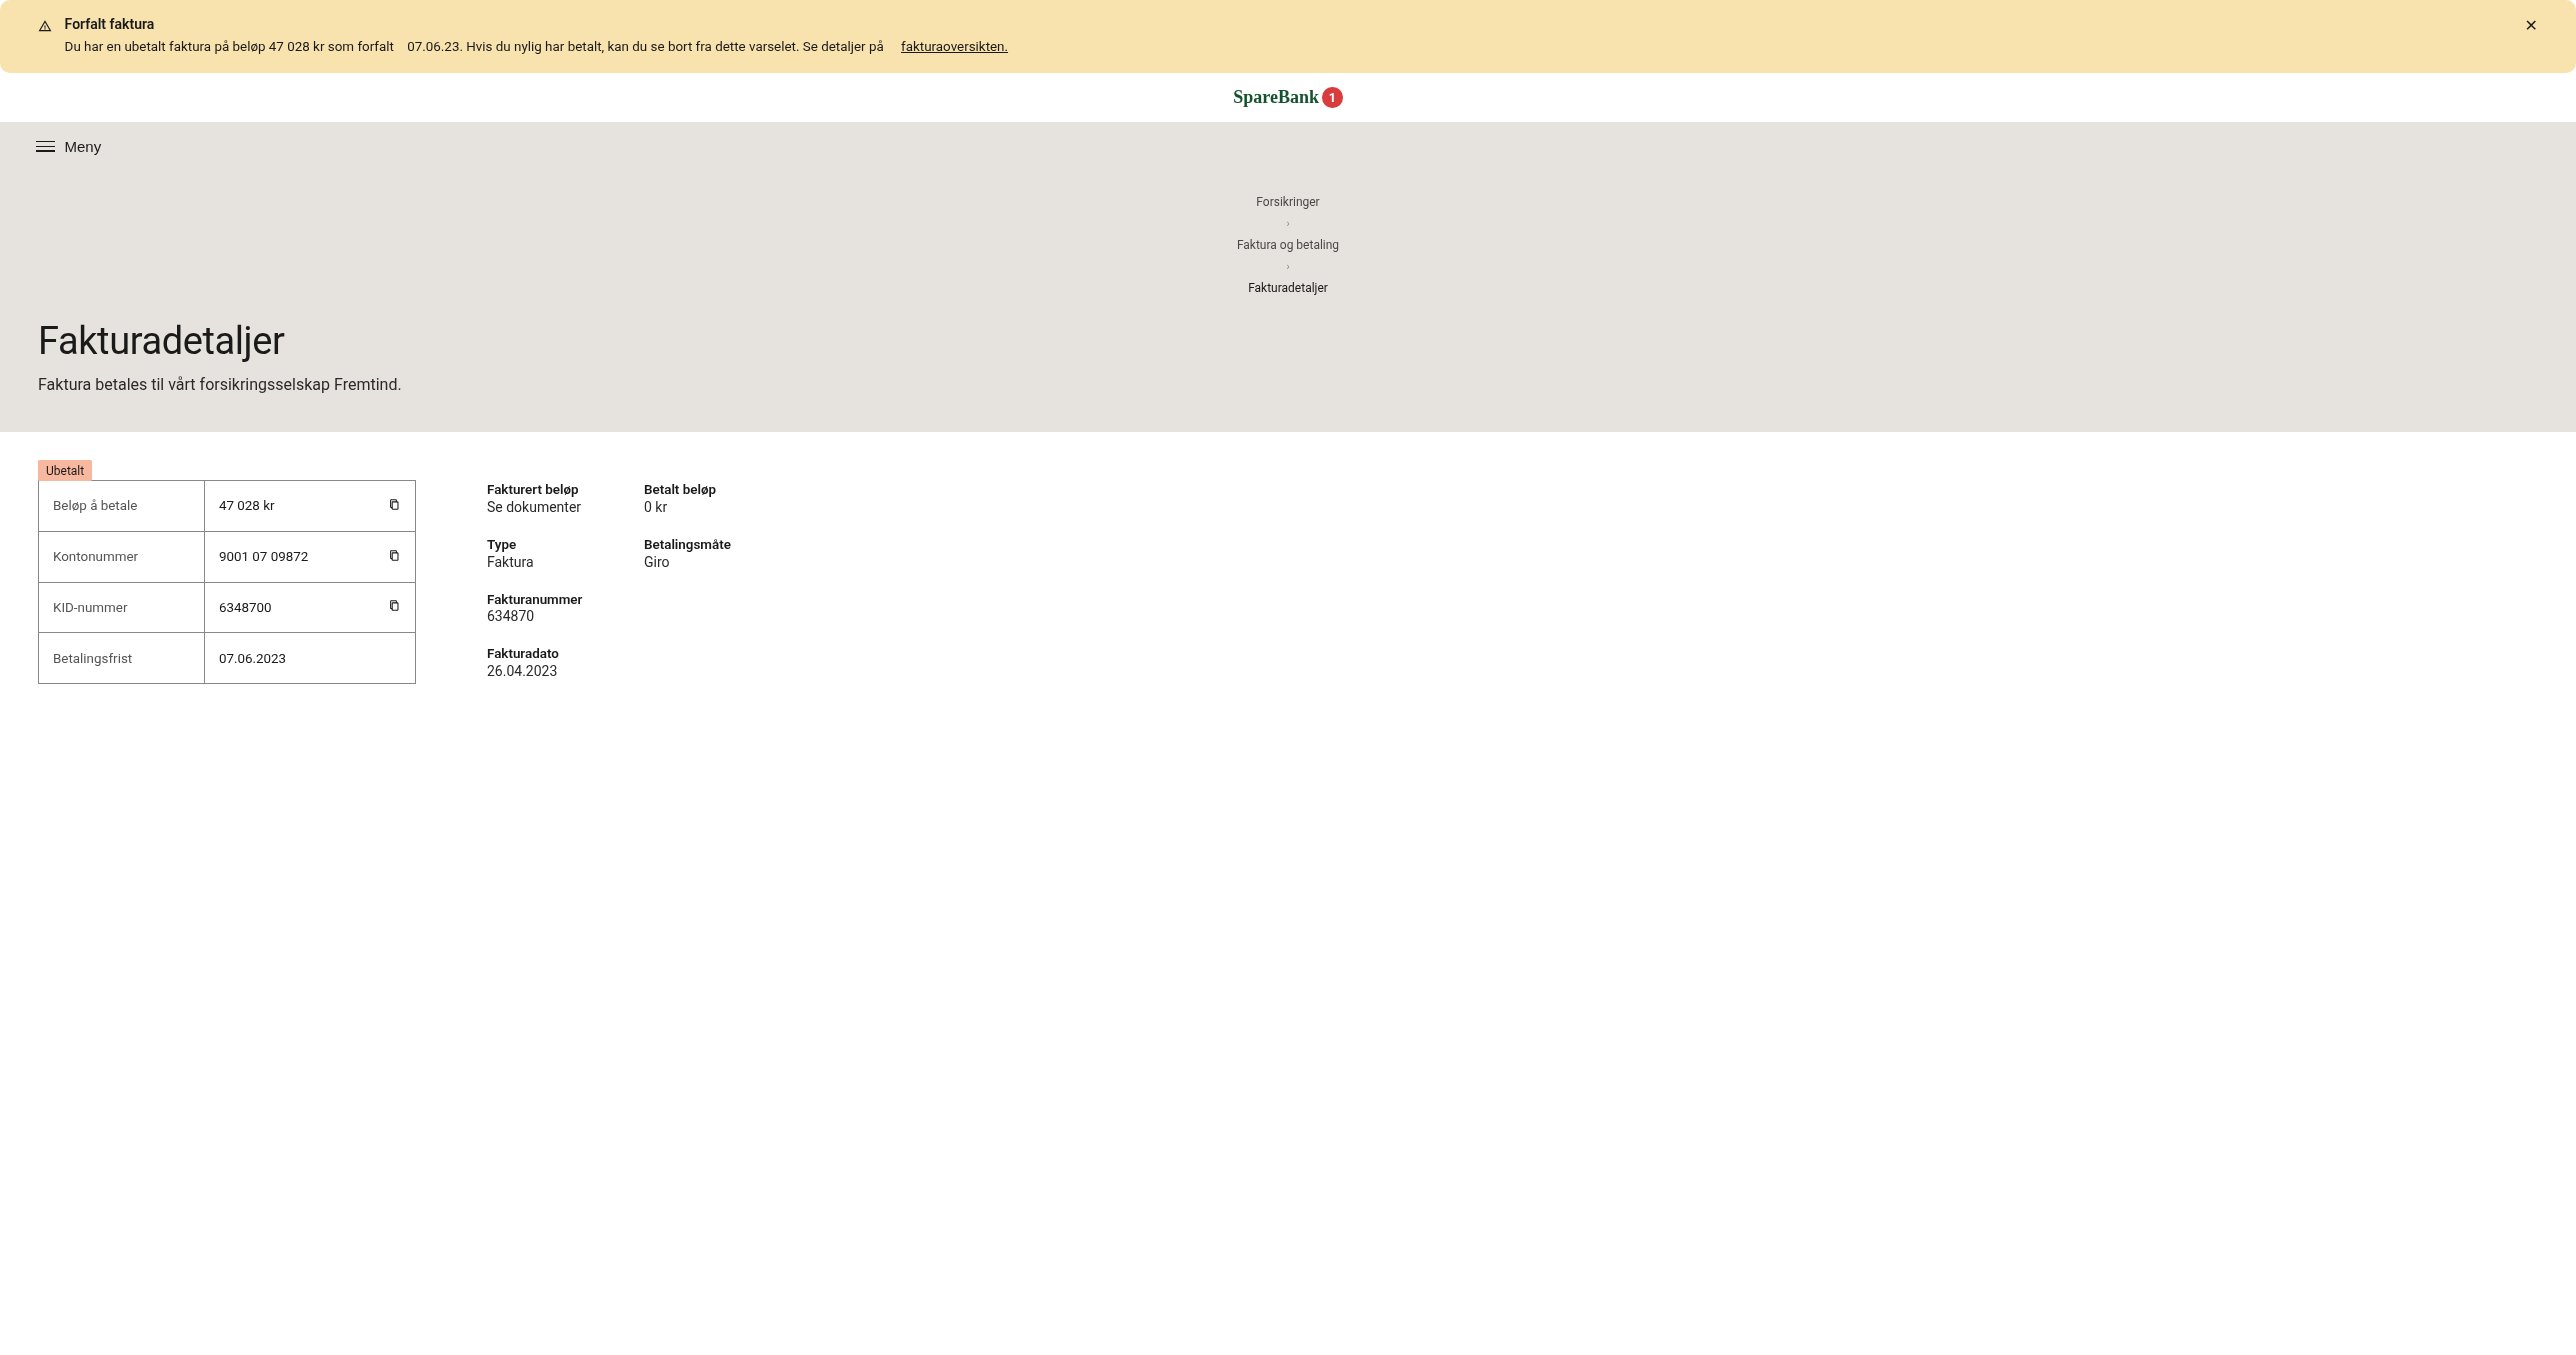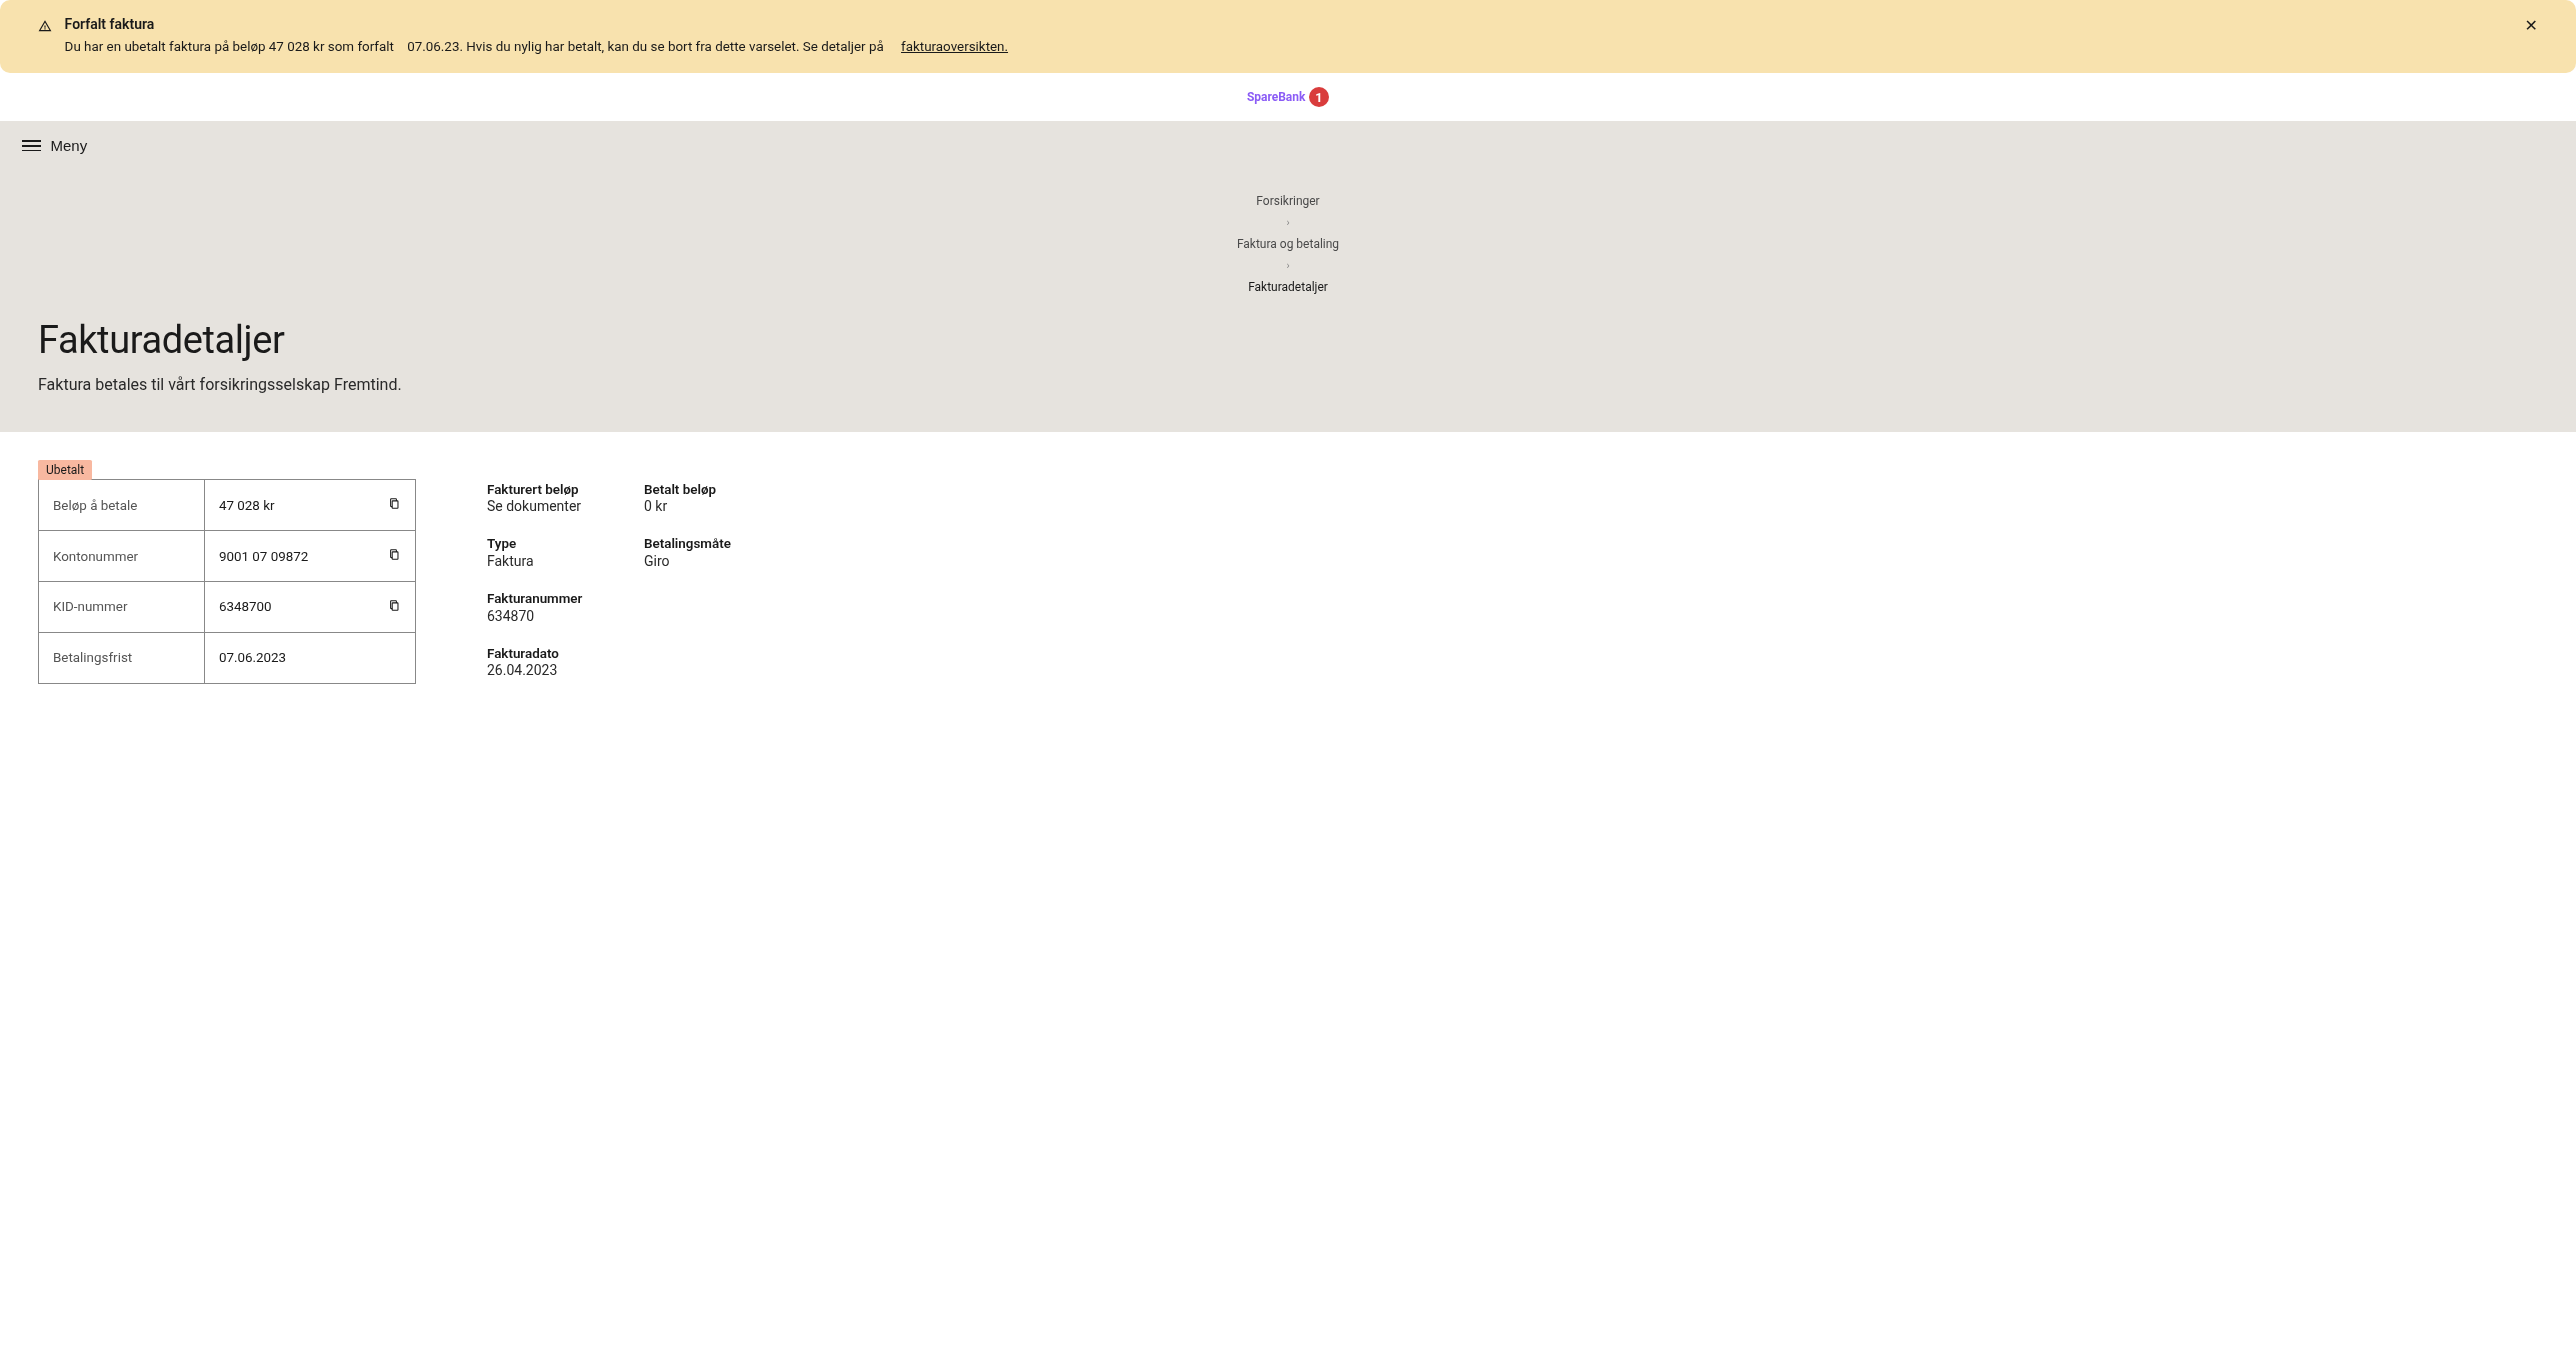"SpareBank" .logo-text { color: #8b5cf6 -> #14532d; font-family: none -> Liberation Serif, serif; font-size: 12px -> 18px }
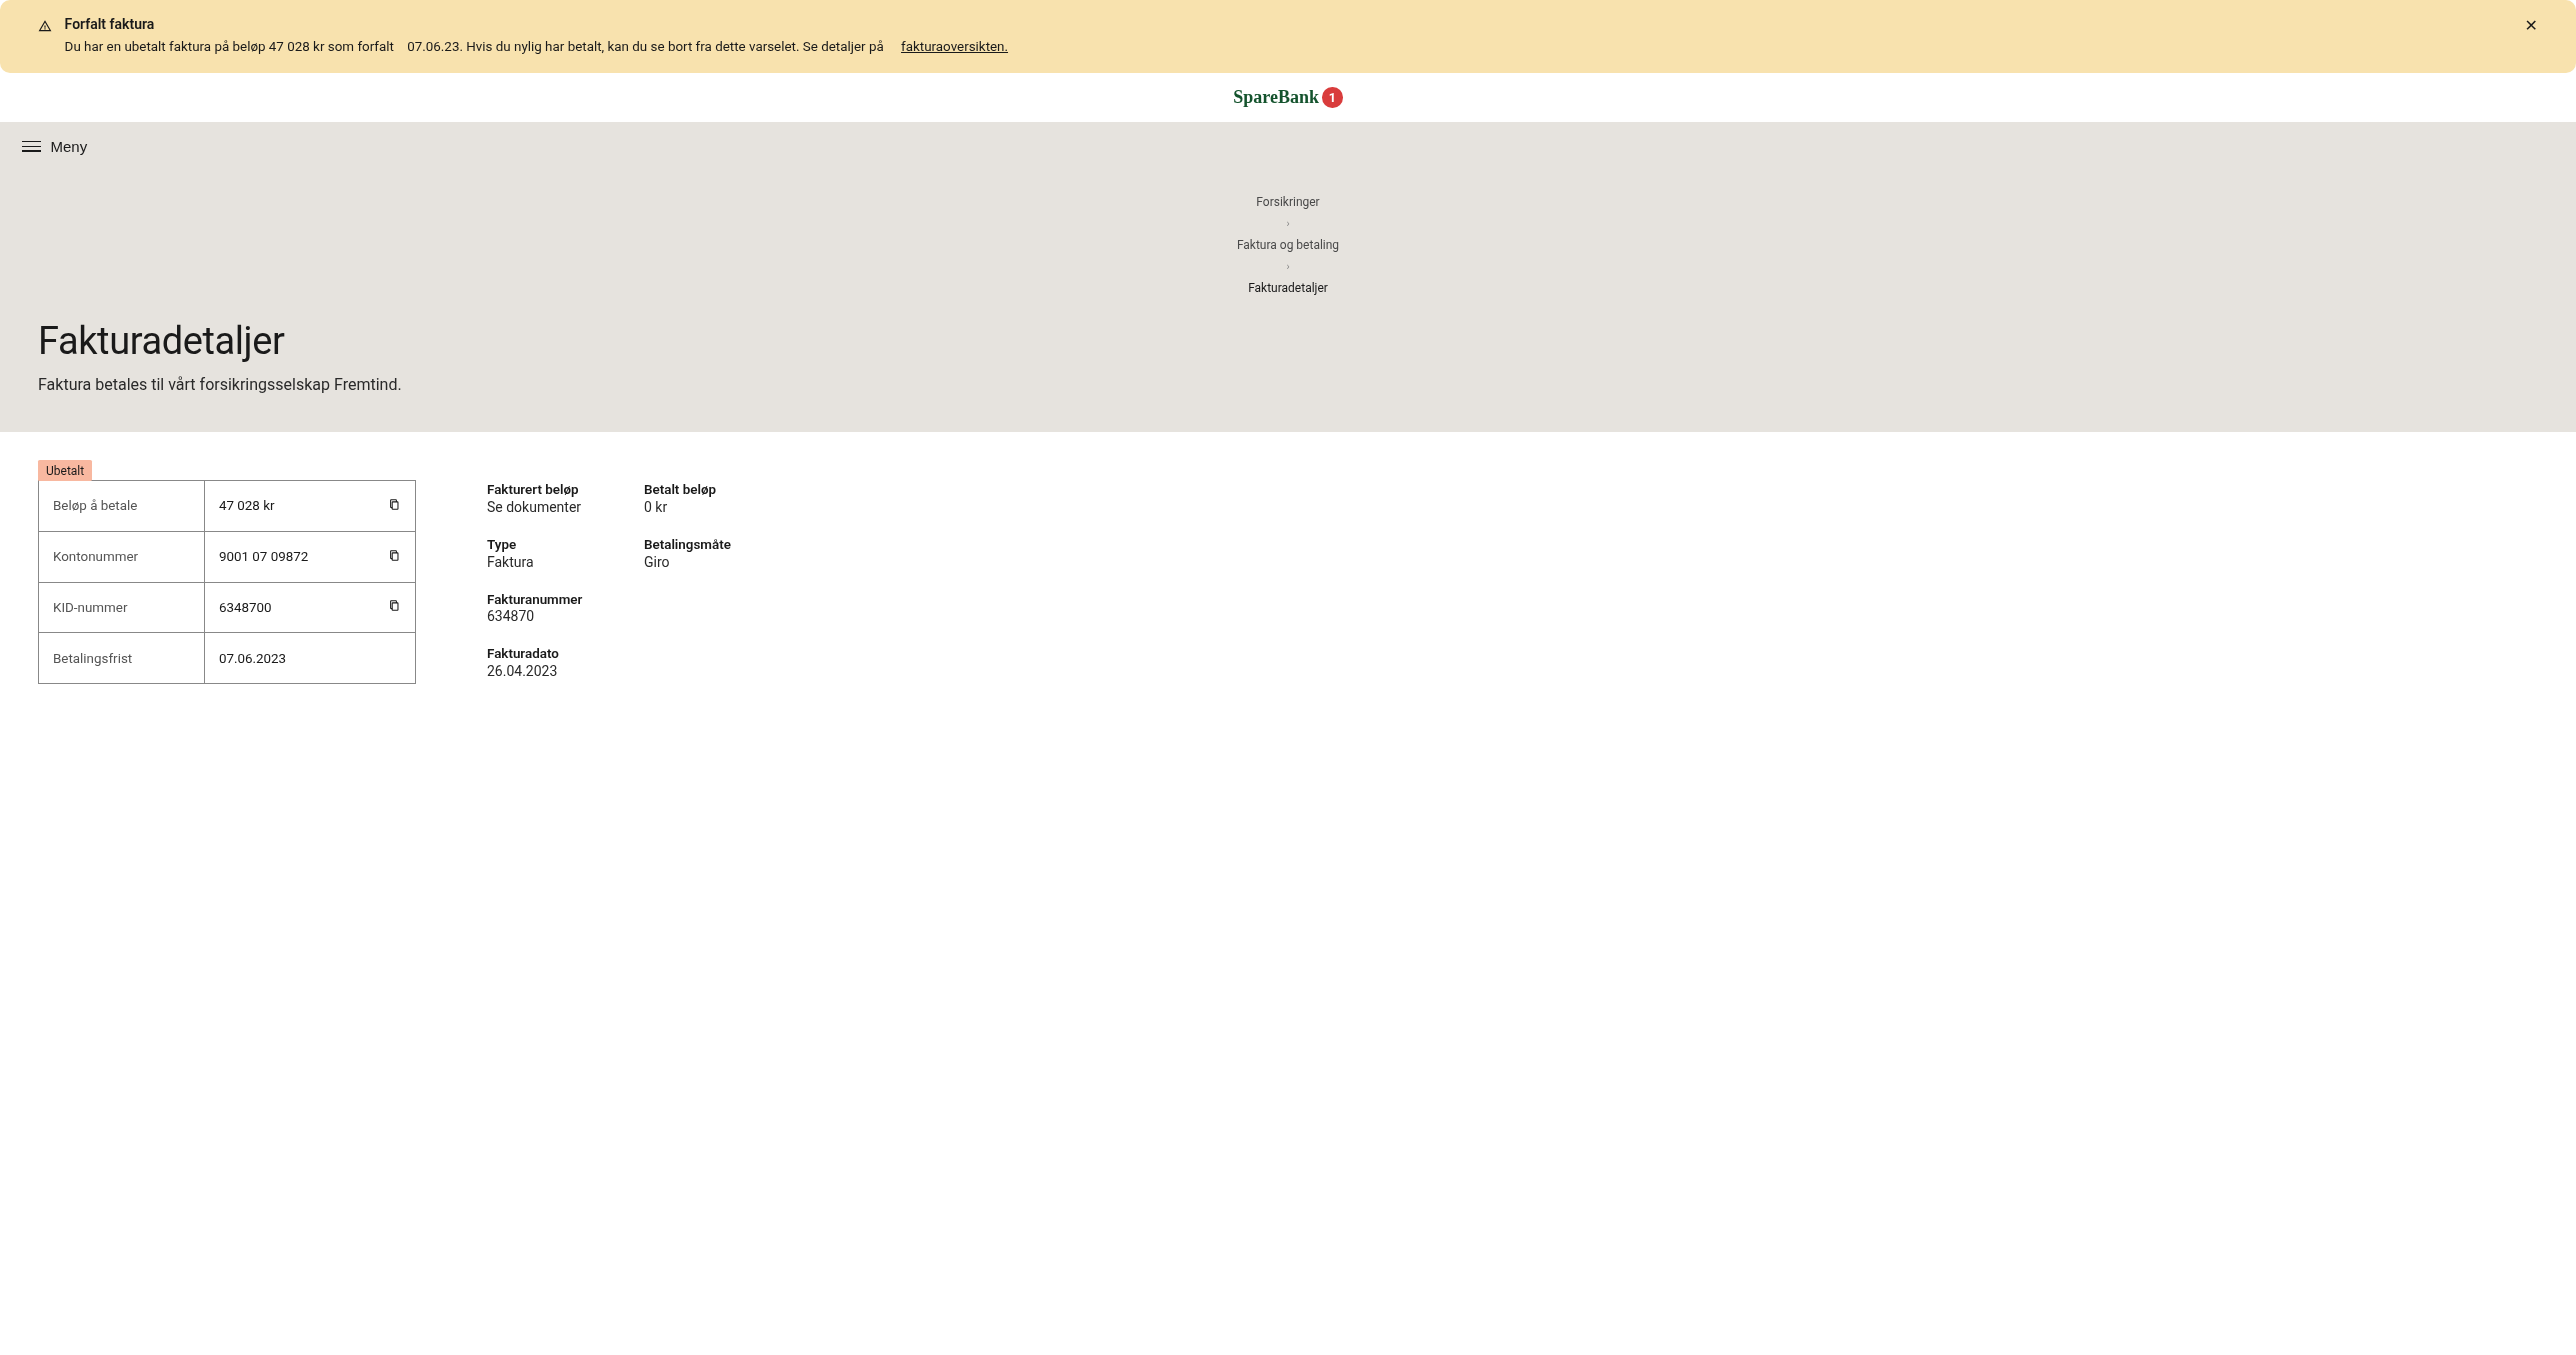"Meny" .menu-bar { padding: 16px 22px -> 16px 36px }
